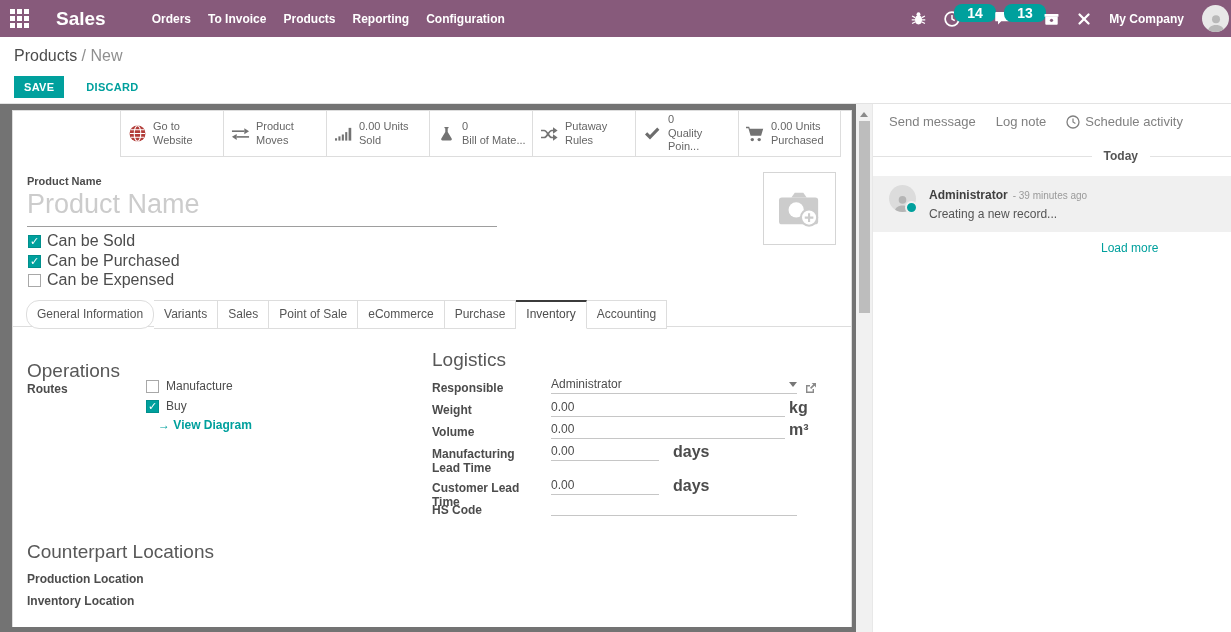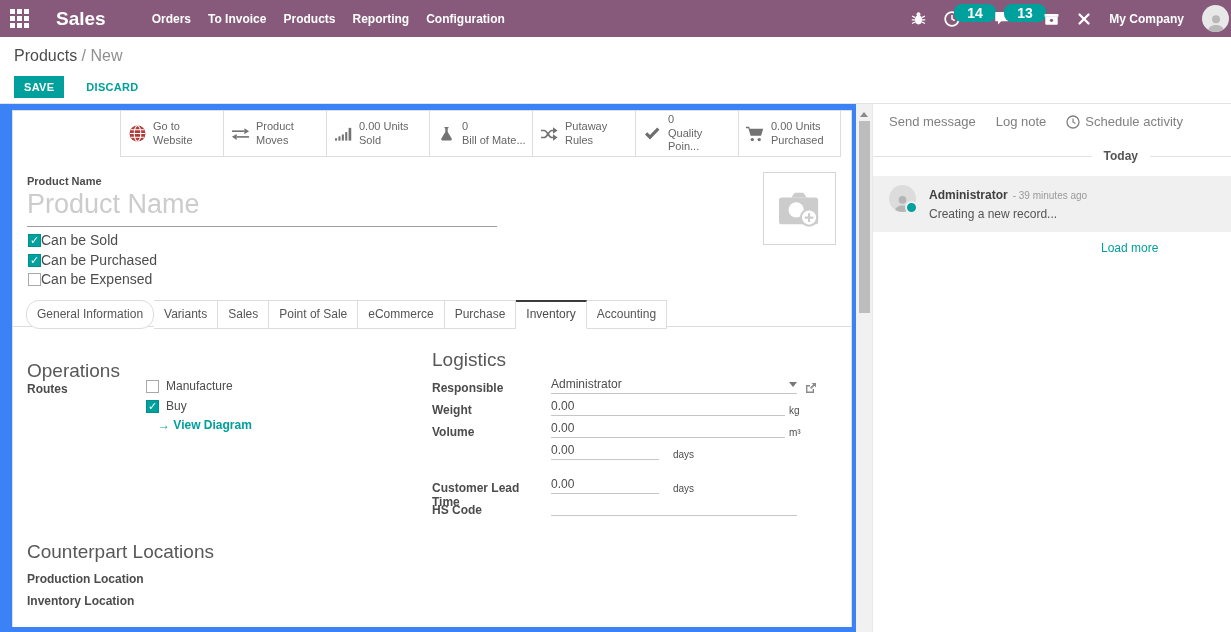"Go to" .content { background: #3b82f6 -> #737373 }
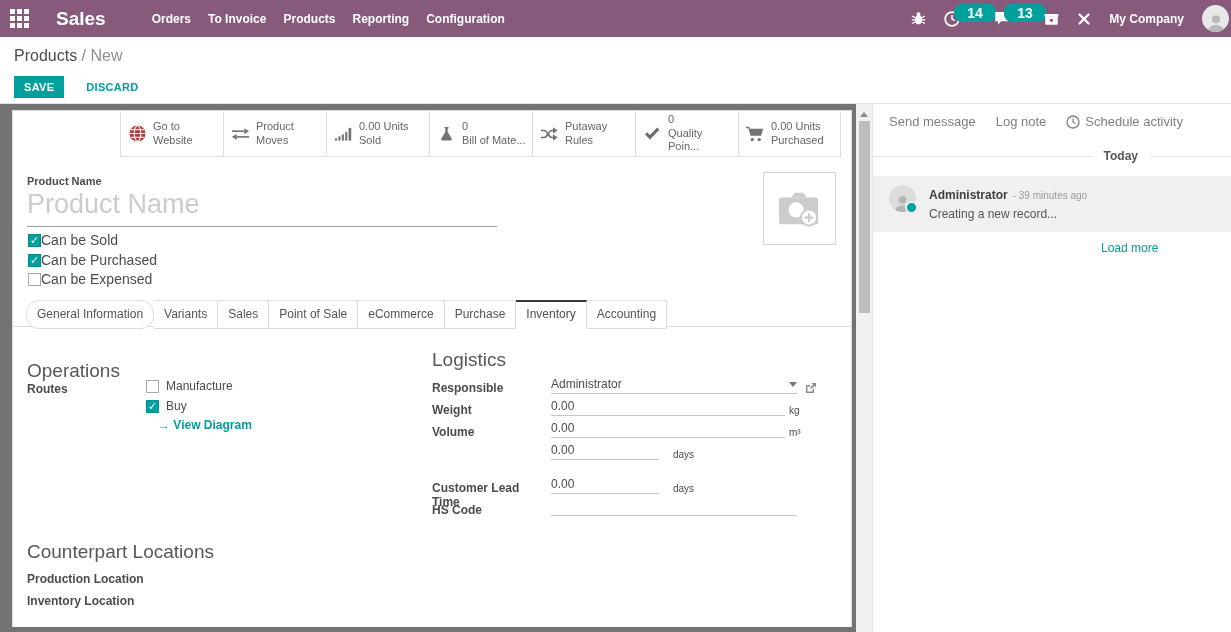"Can be Sold" .cb-row { font-size: 14px -> 16px; gap: 0 -> 6px }
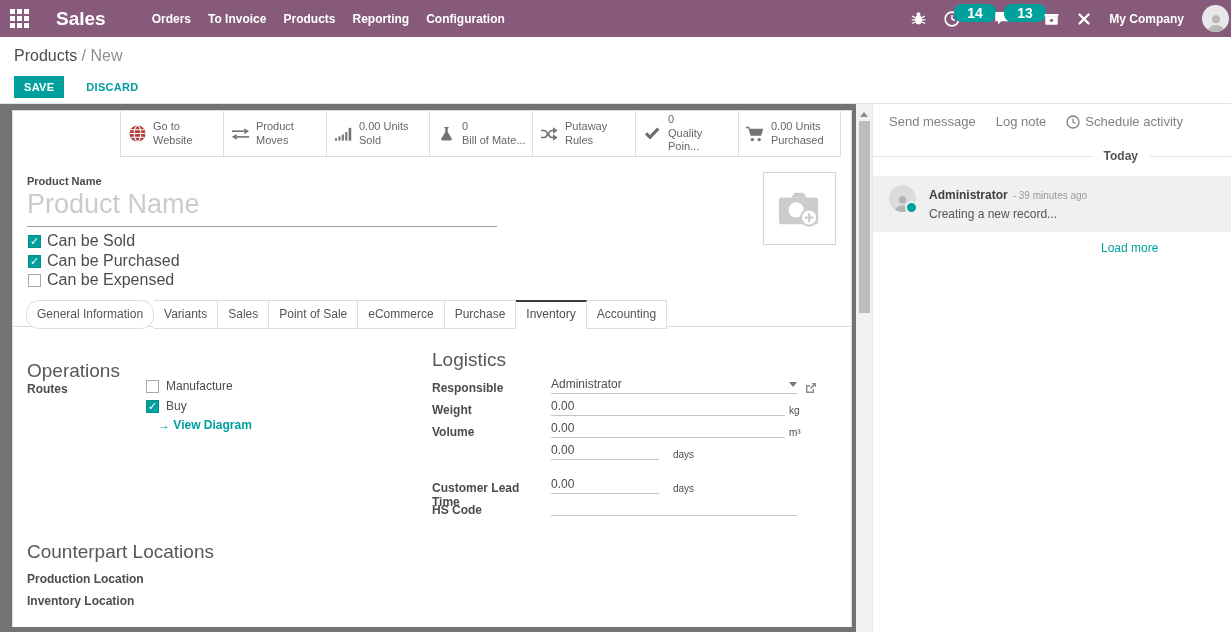"kg" .suffix { font-size: 10px -> 16px; font-weight: none -> bold }
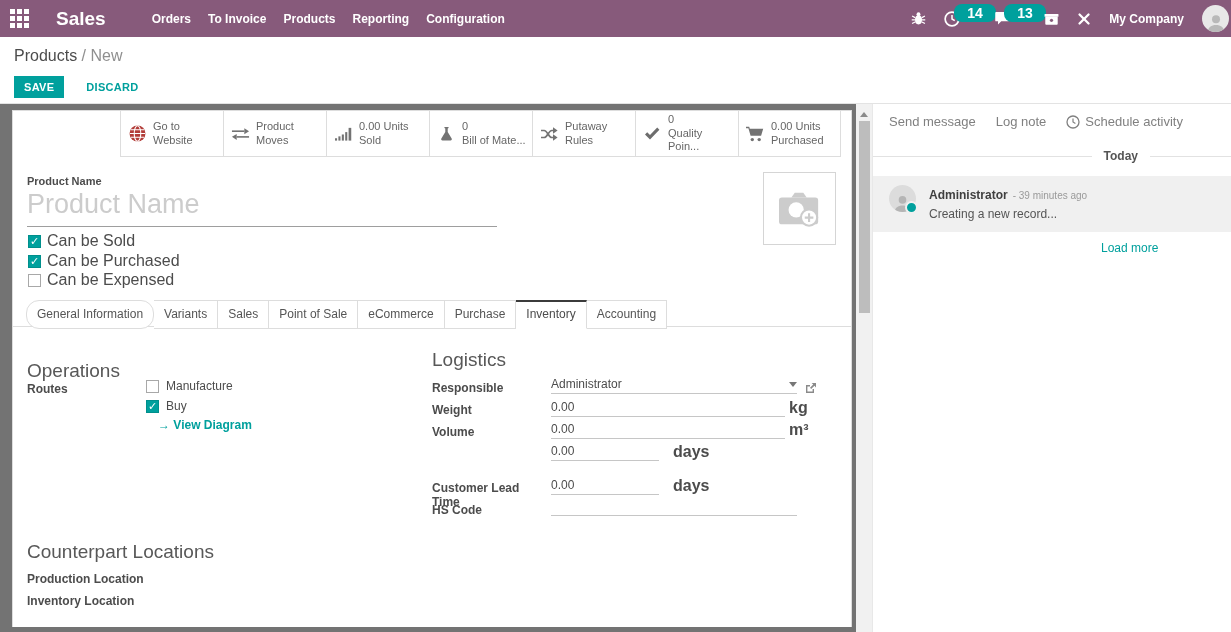"Manufacturing Lead Time" div.flabel { html: none -> <div>Manufacturing Lead Time</div> }
